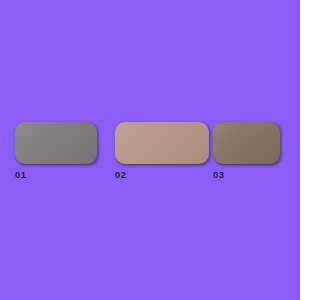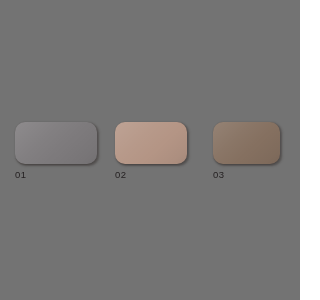"01" div { background: #737373 -> #8b5cf6; font-weight: none -> bold }
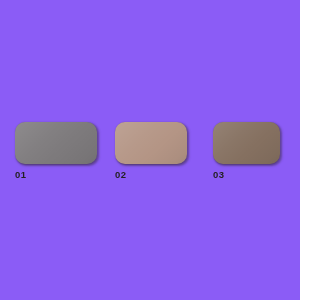"02" div.swatch-group { width: 72px -> 94px }
